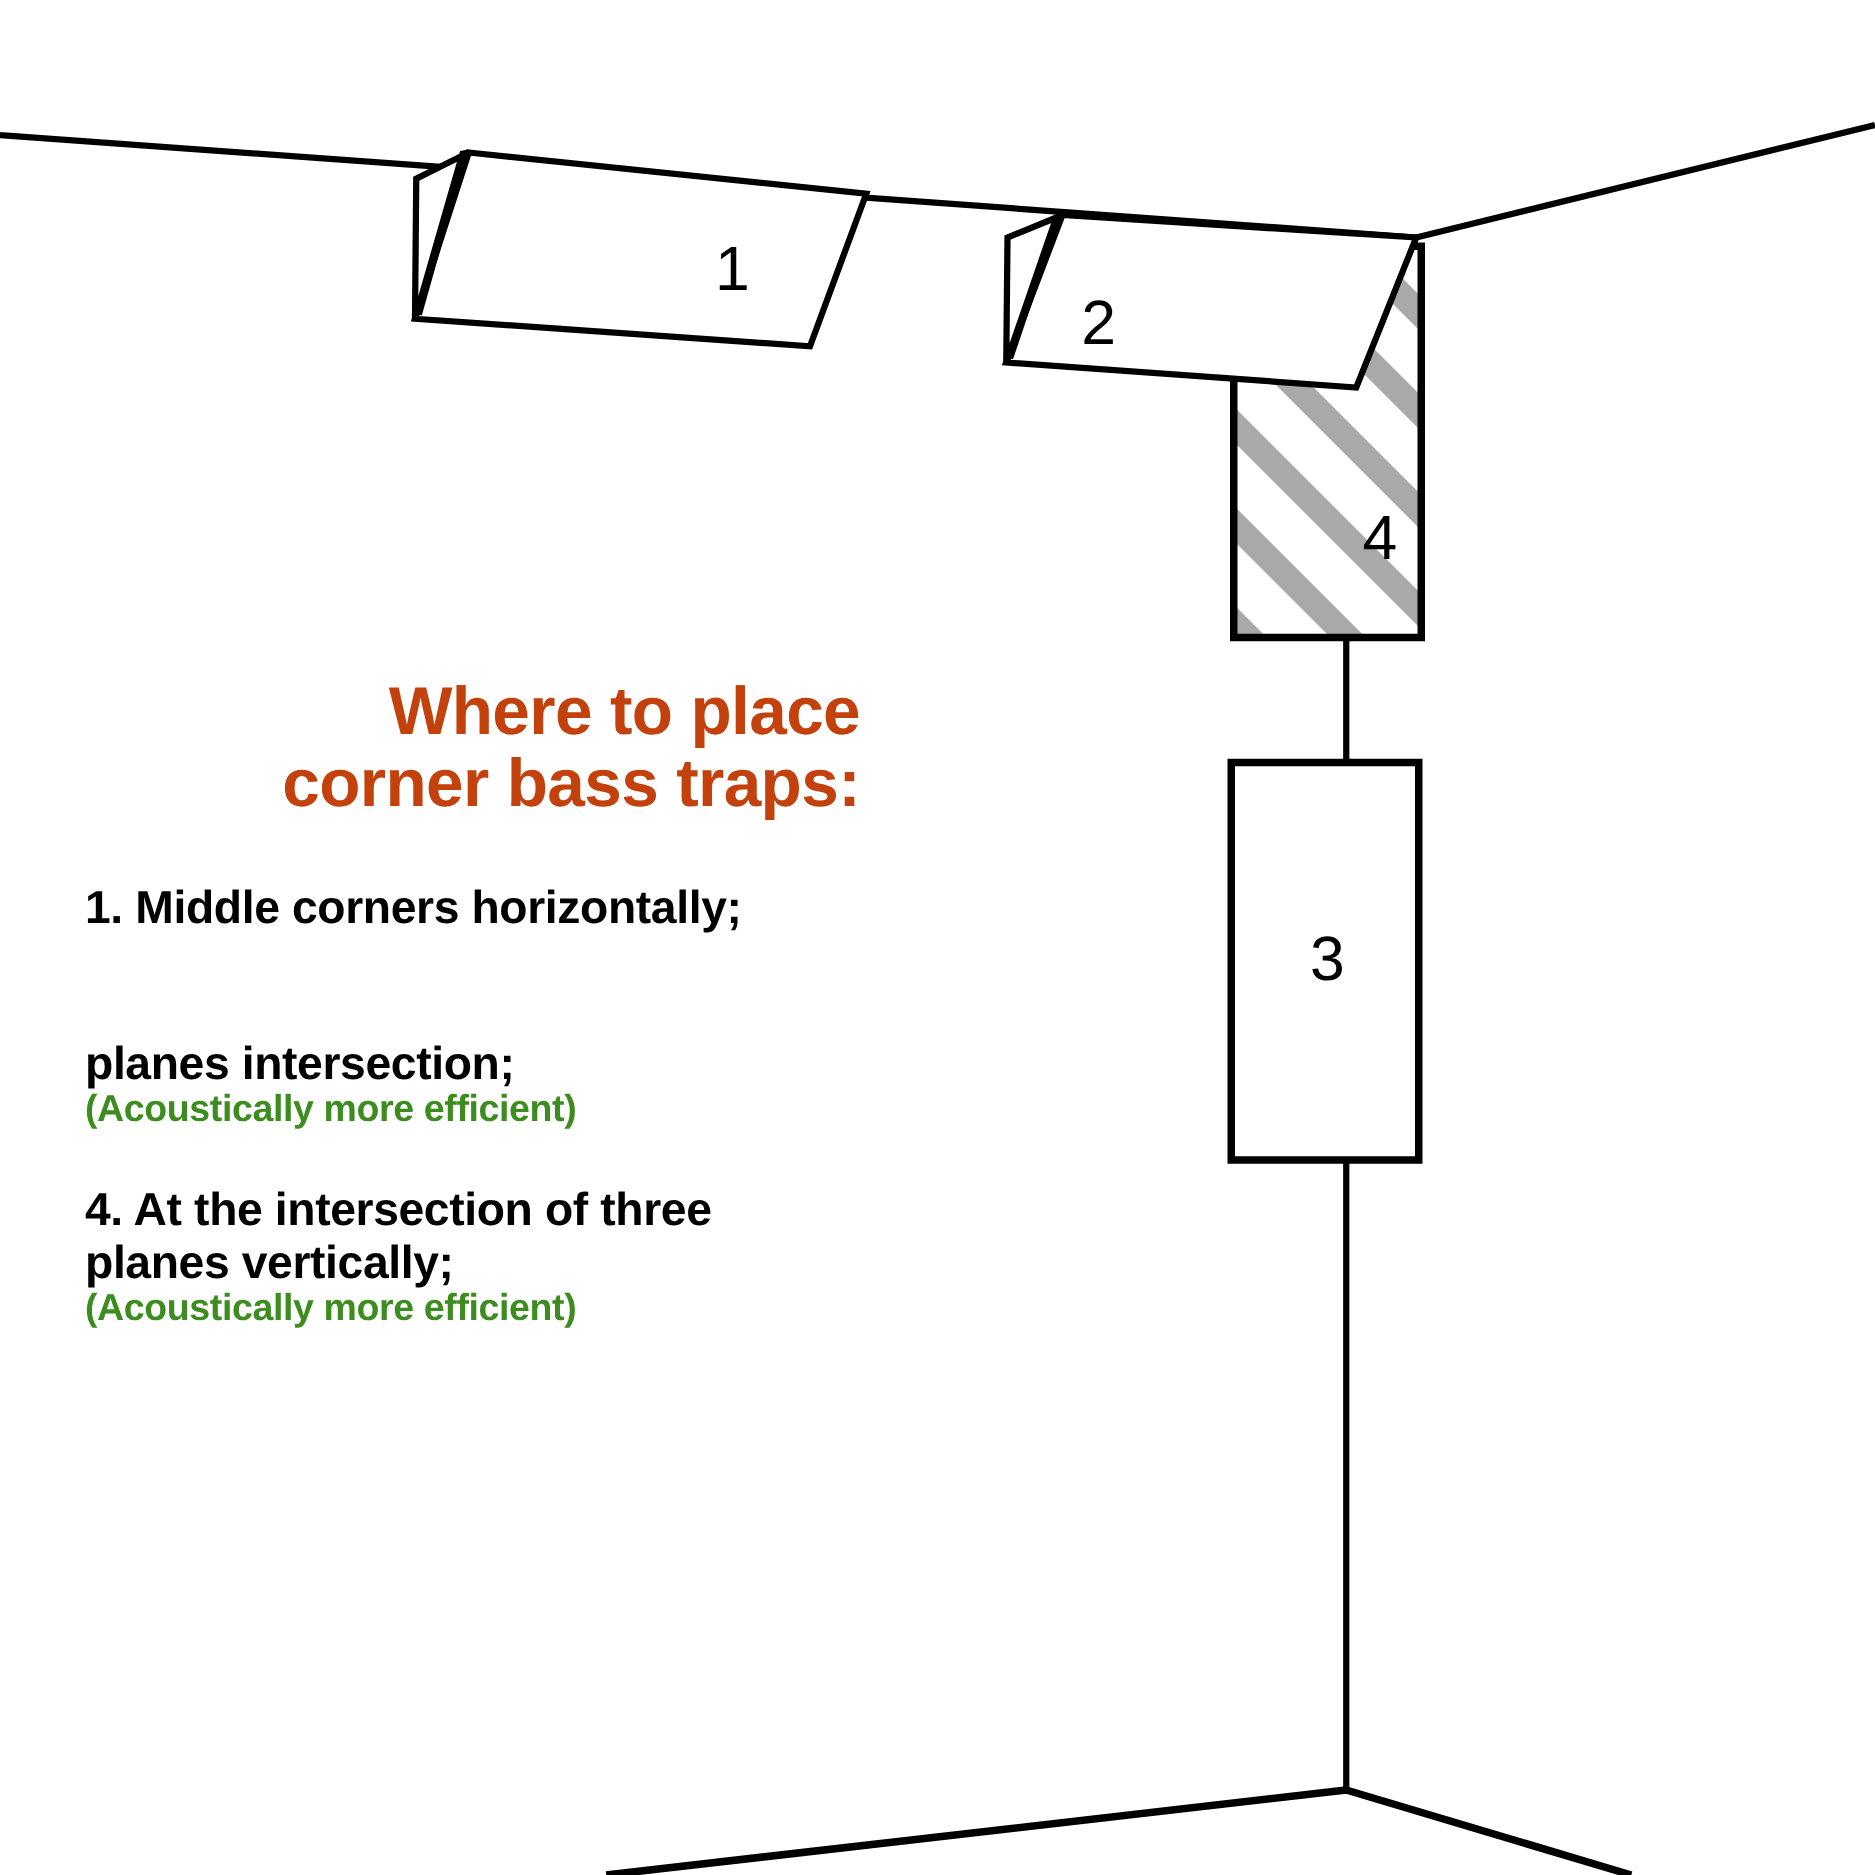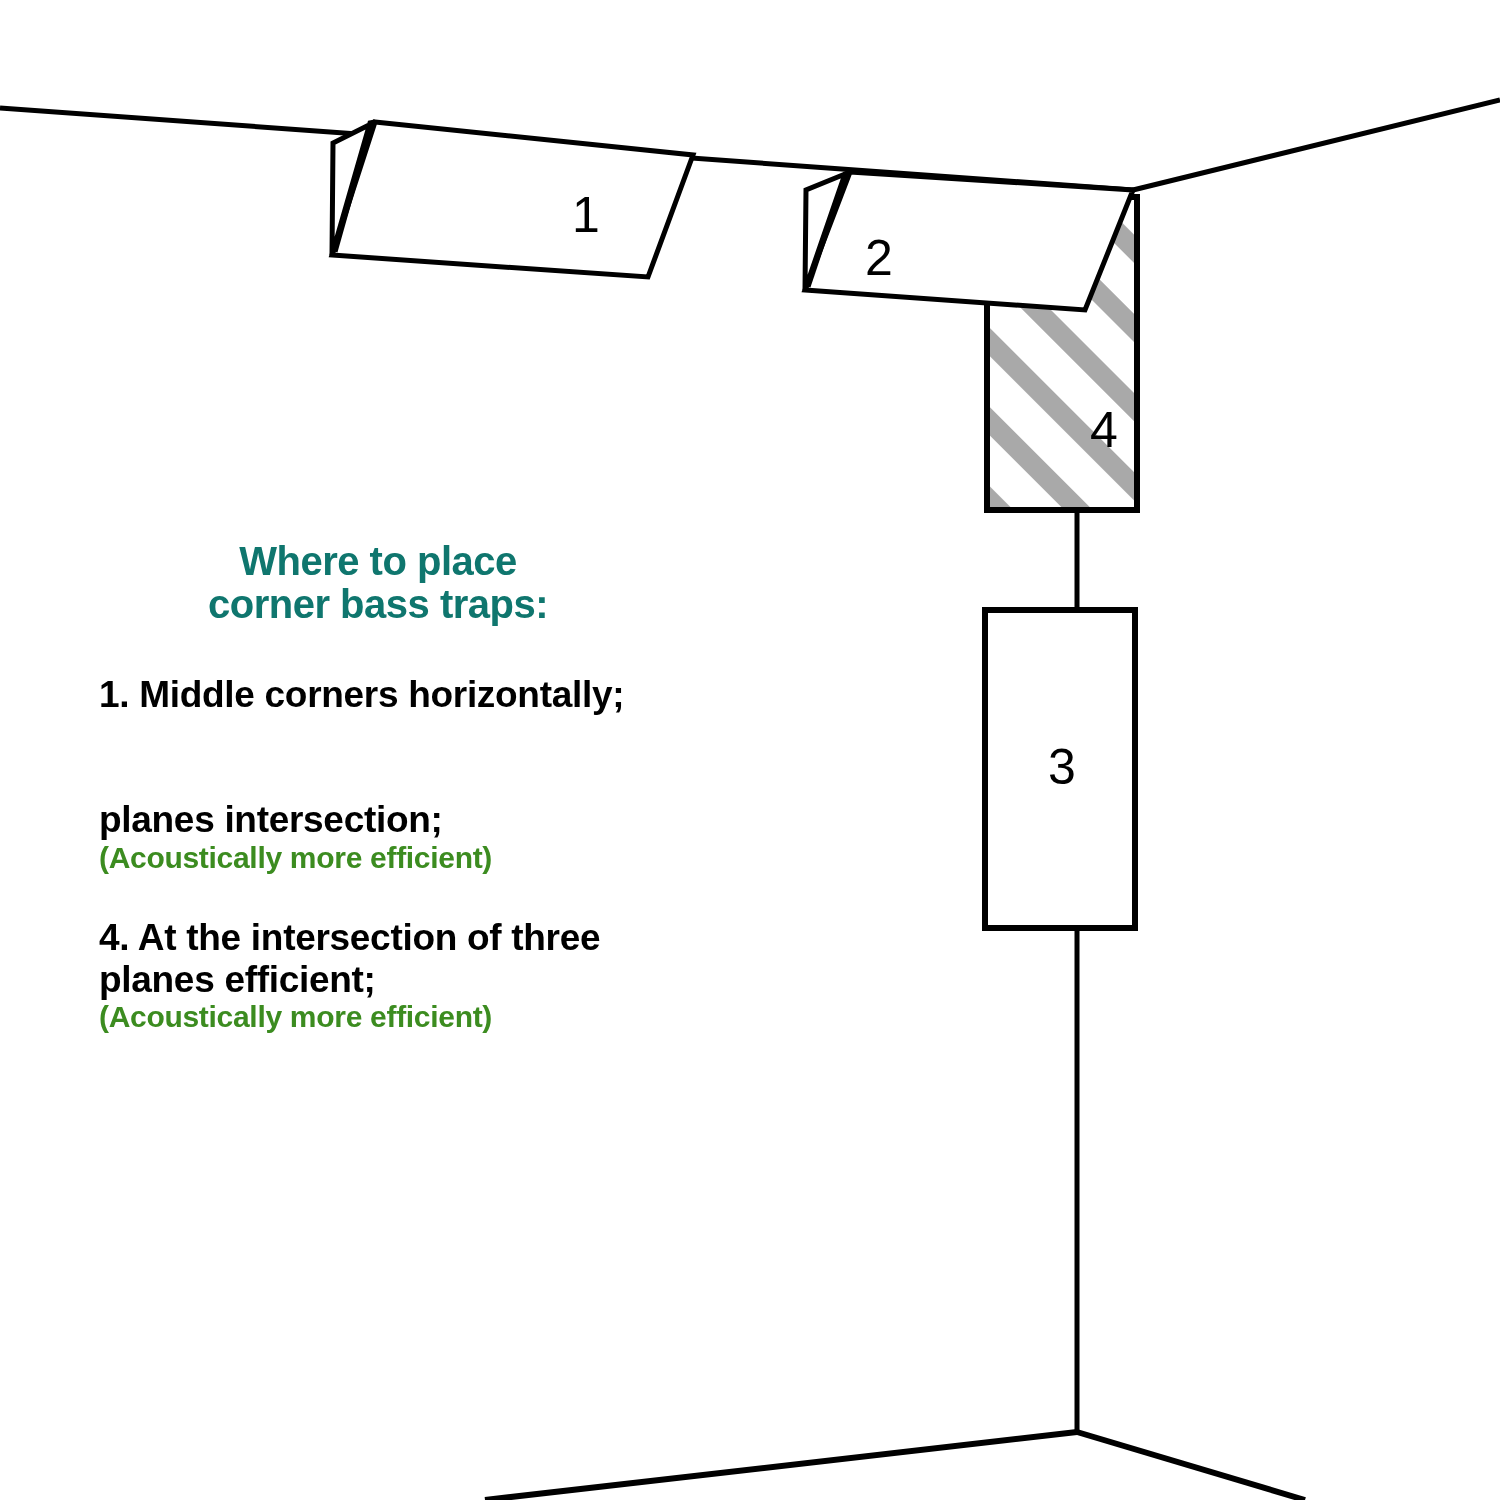"Where to place" .title { color: #0f766e -> #c2410c; font-size: 40px -> 54px; text-align: center -> right }
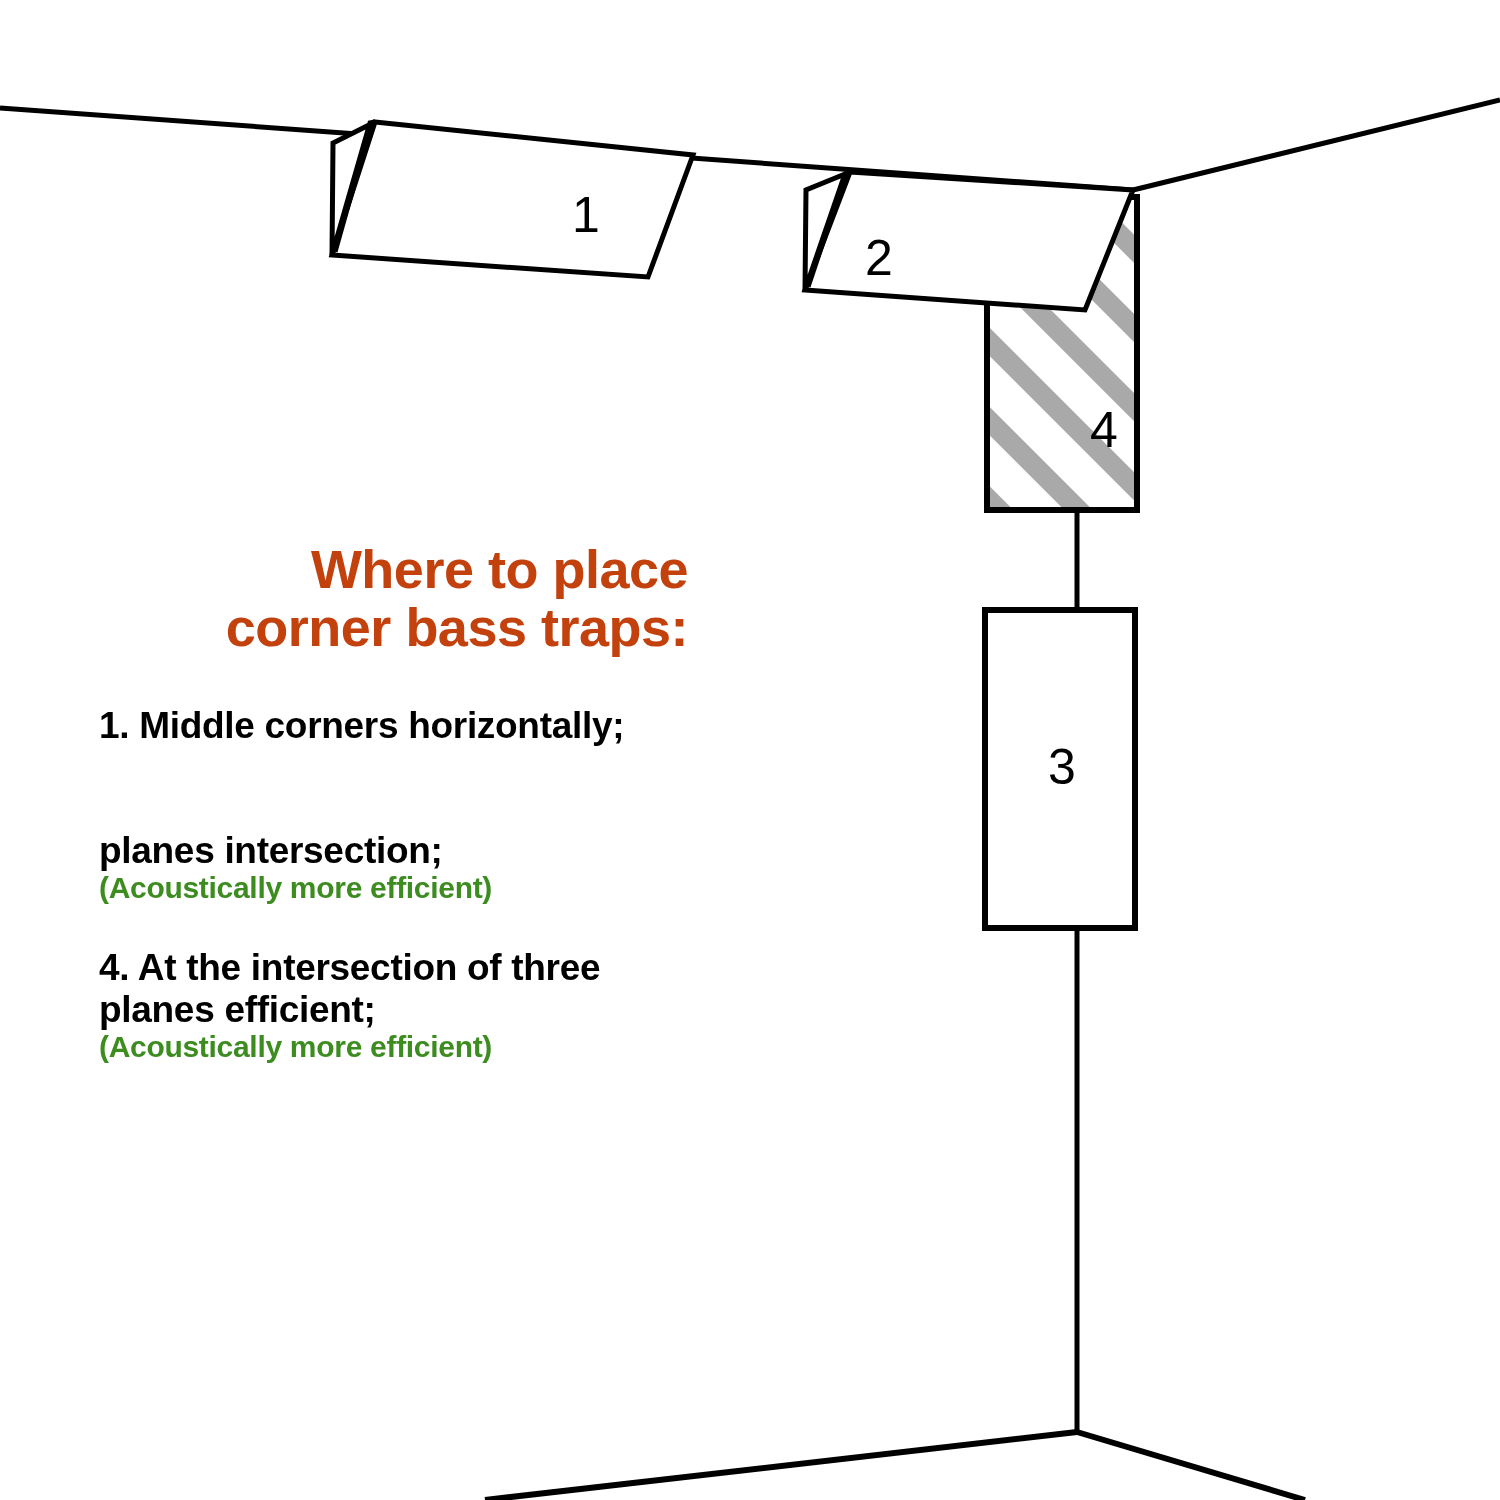"1. Middle corners horizontally;" .item { margin-left: 31px -> none }
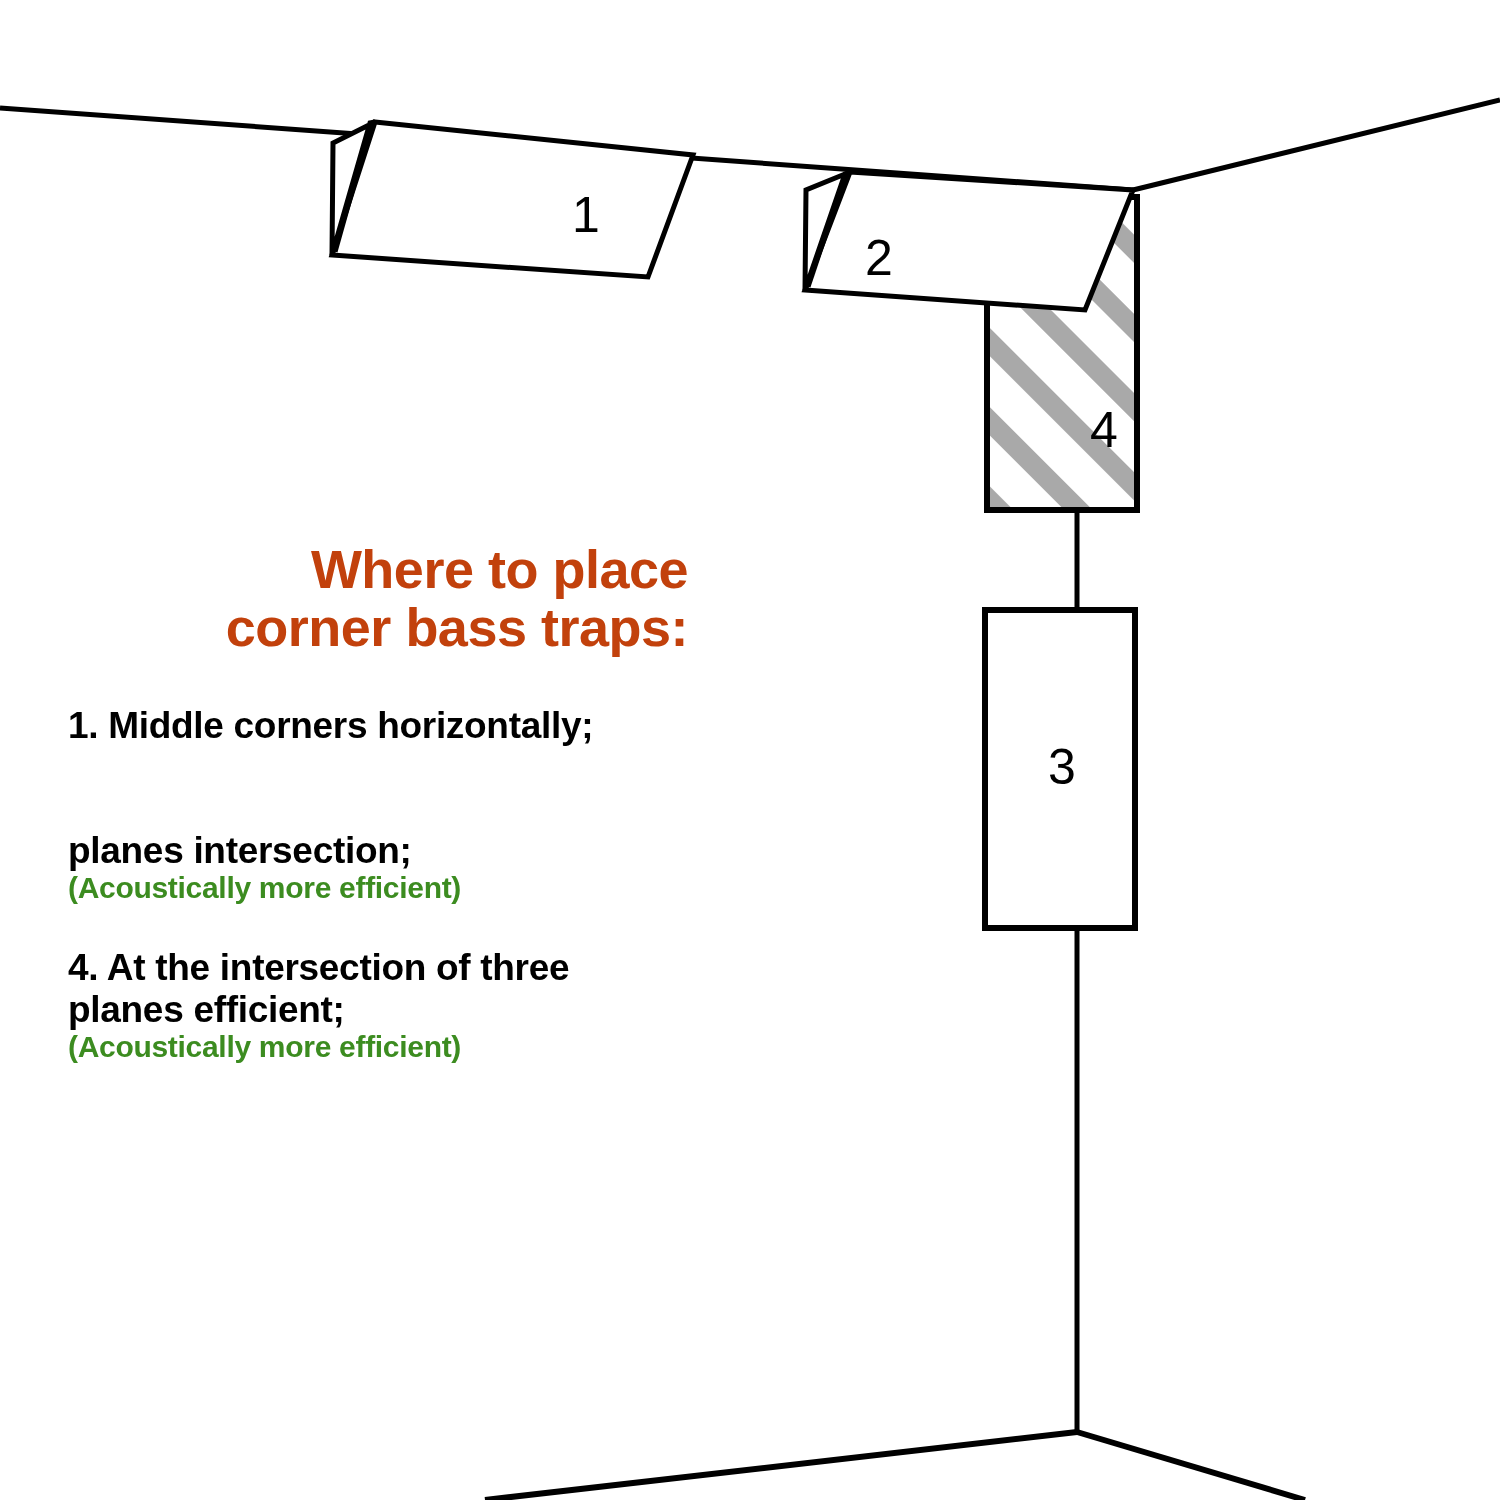"planes efficient;" span { text: efficient -> vertically }
